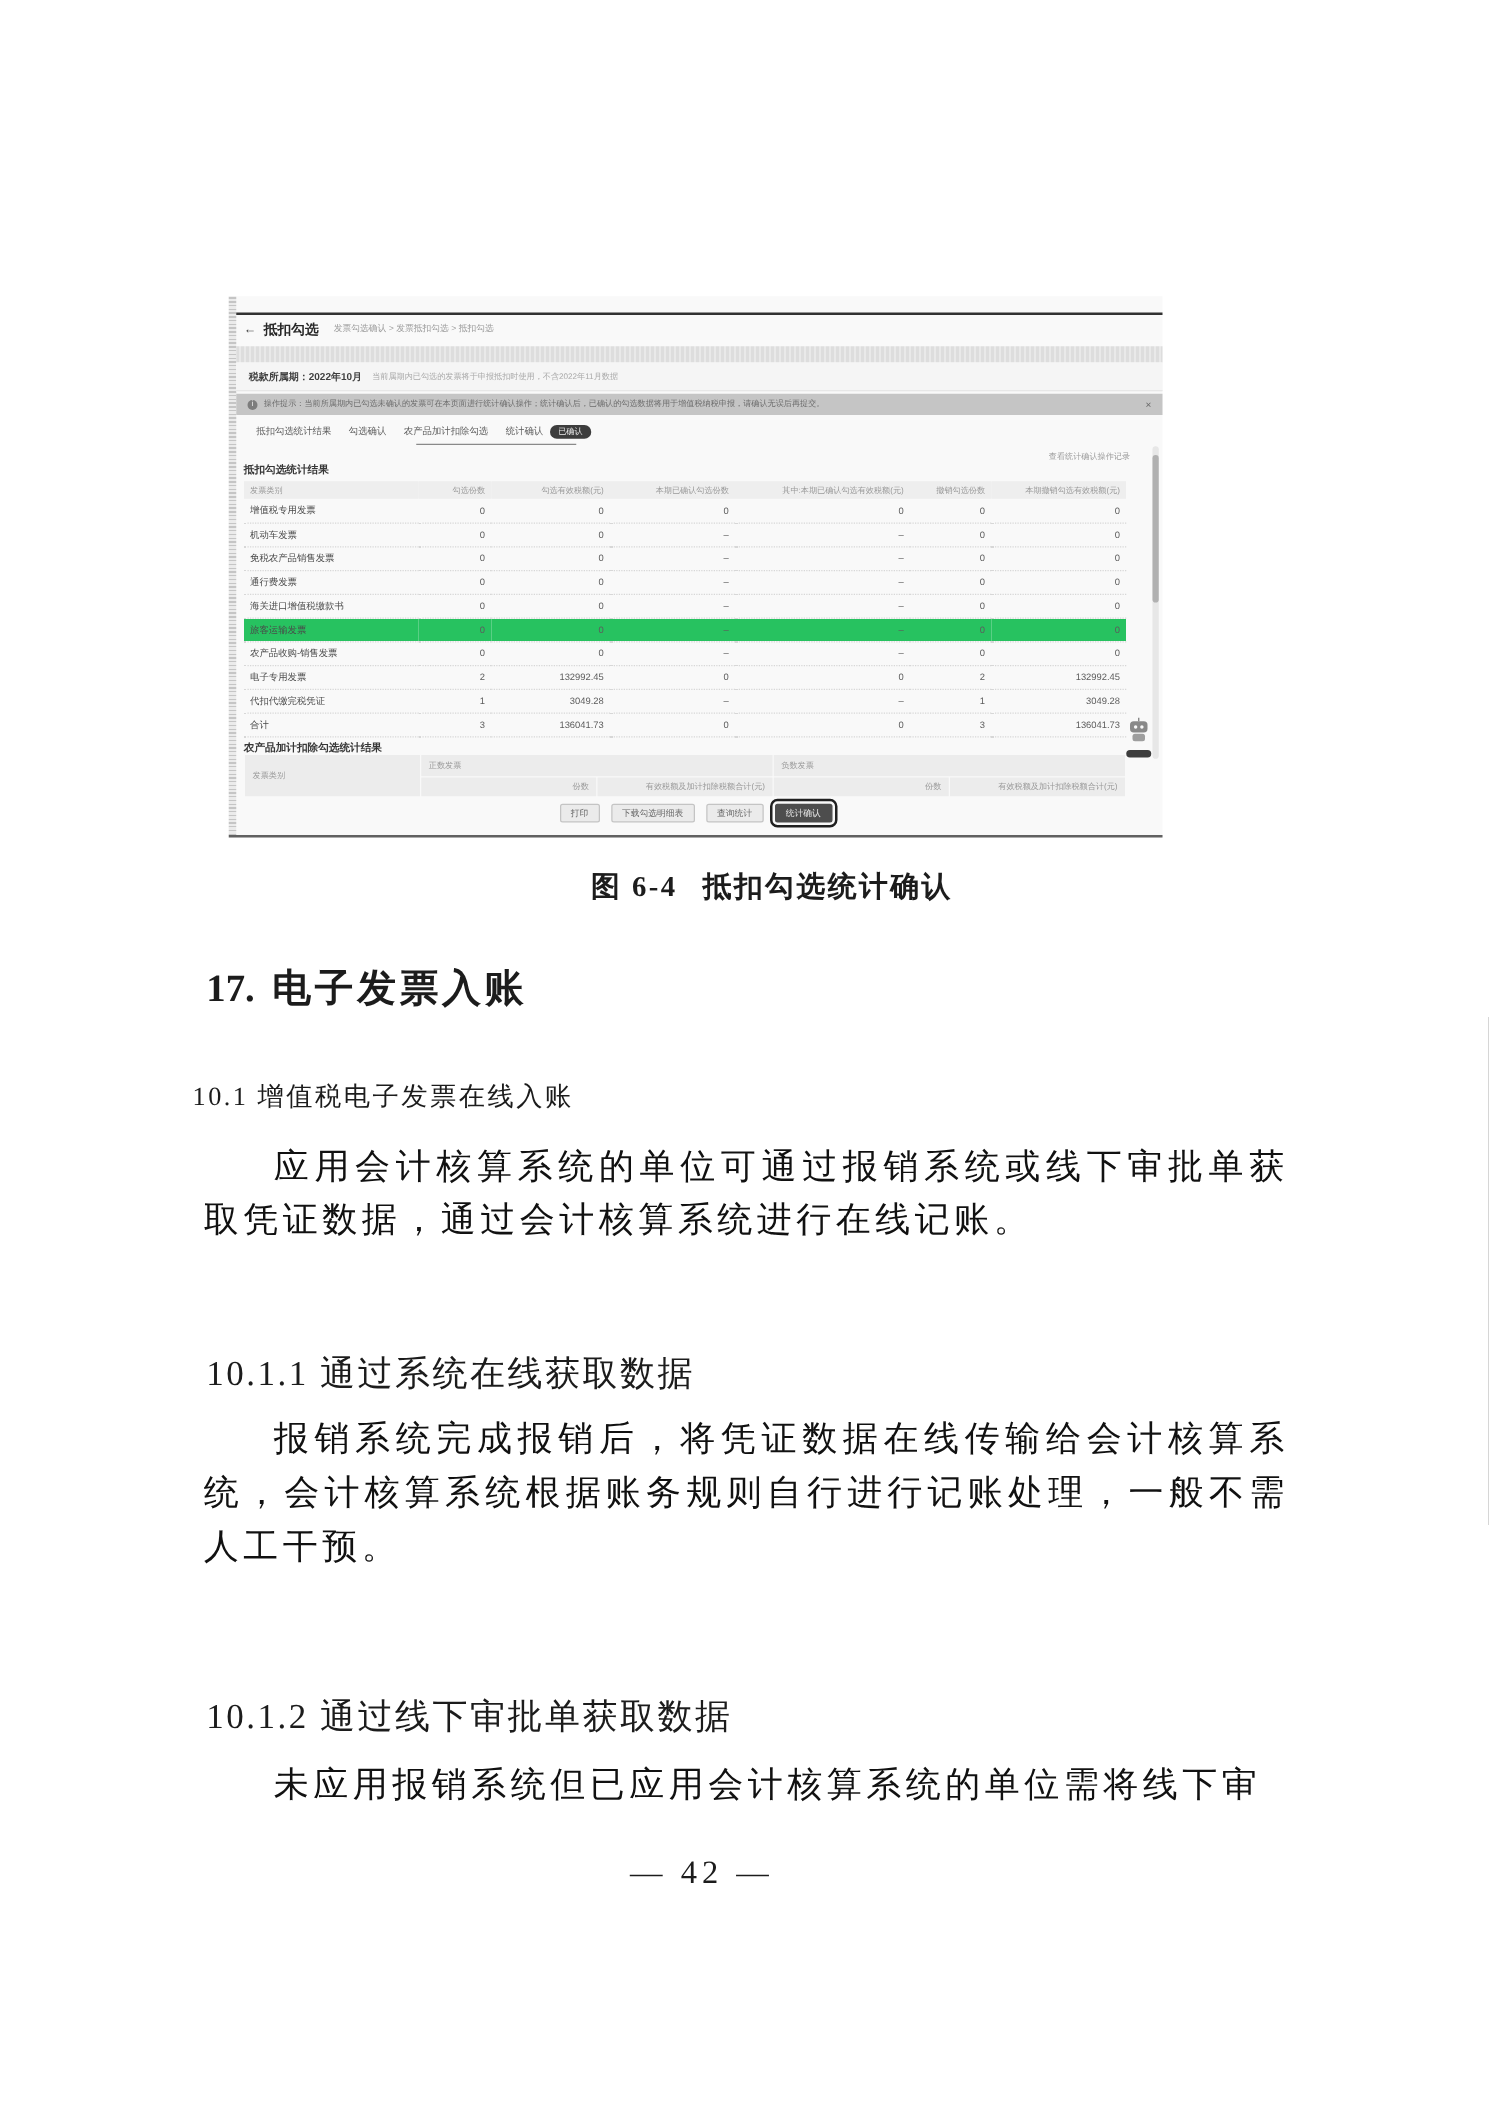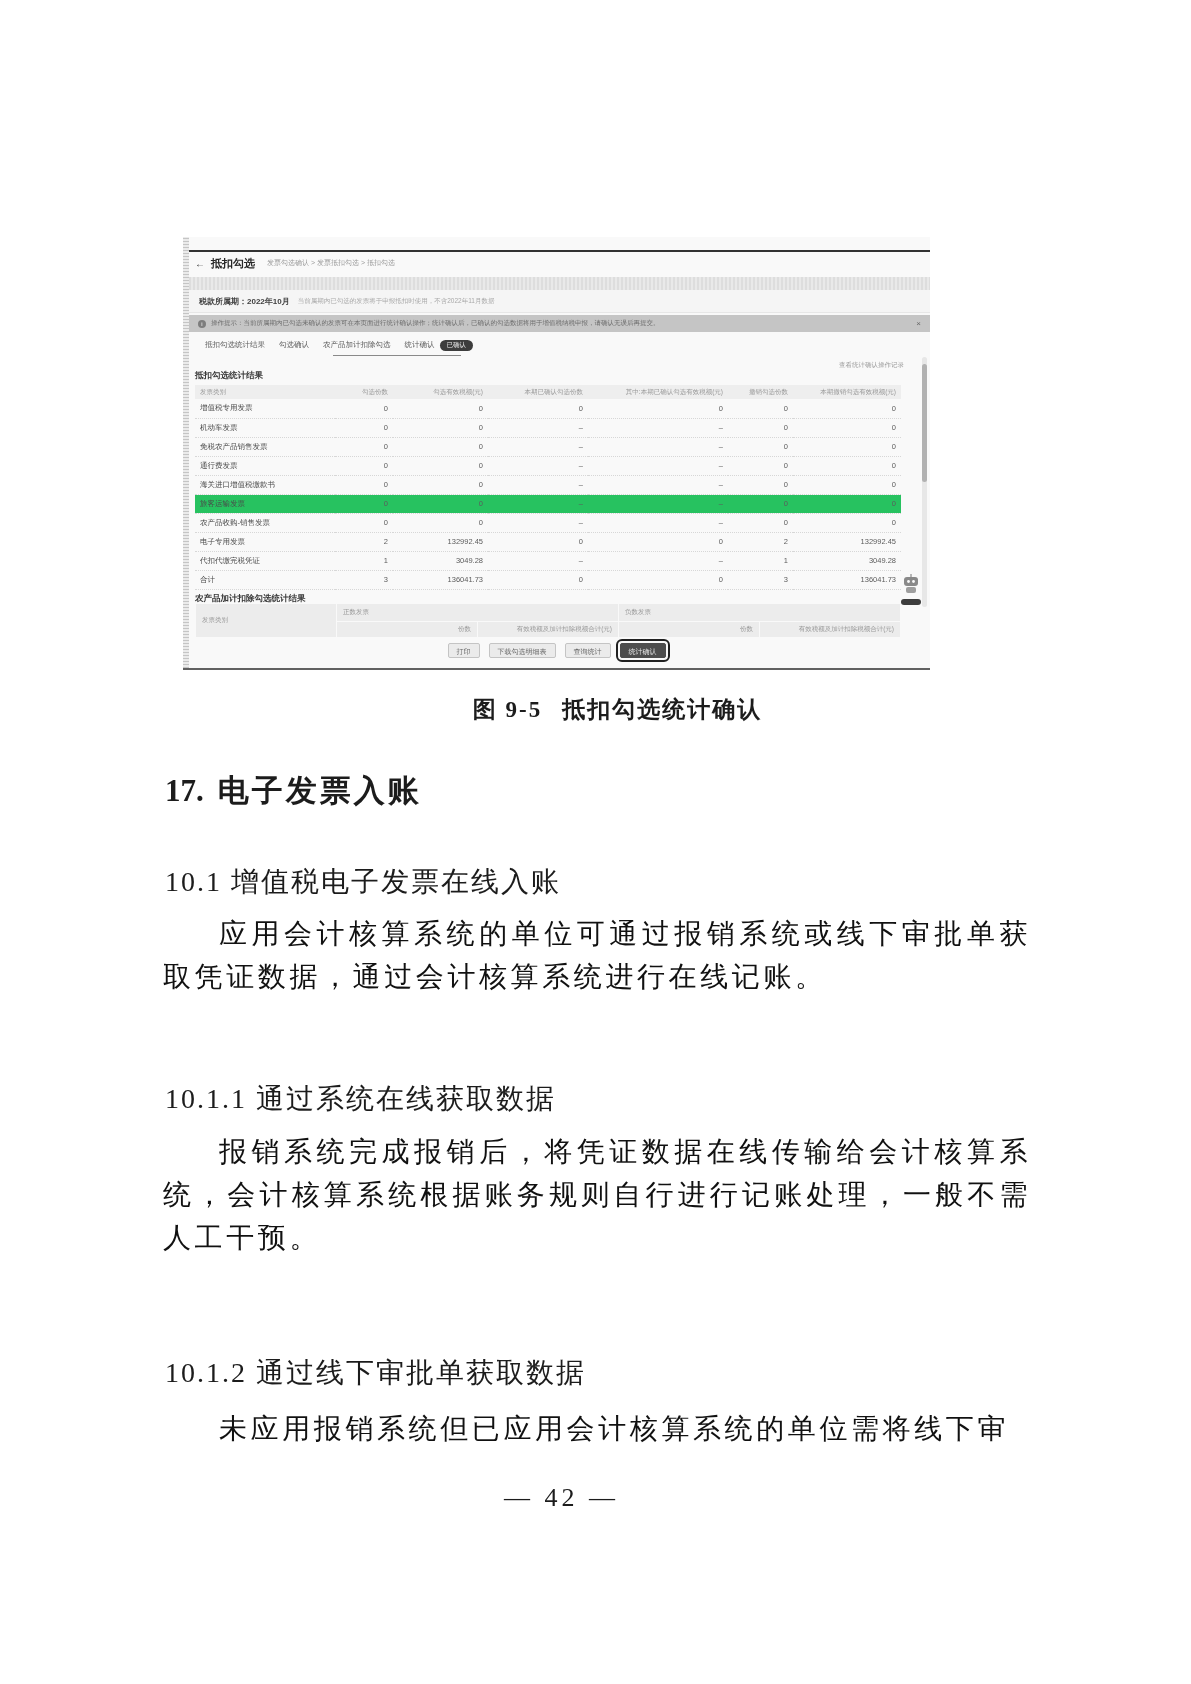"图 9-5" span.cap-label { text: 9-5 -> 6-4 }
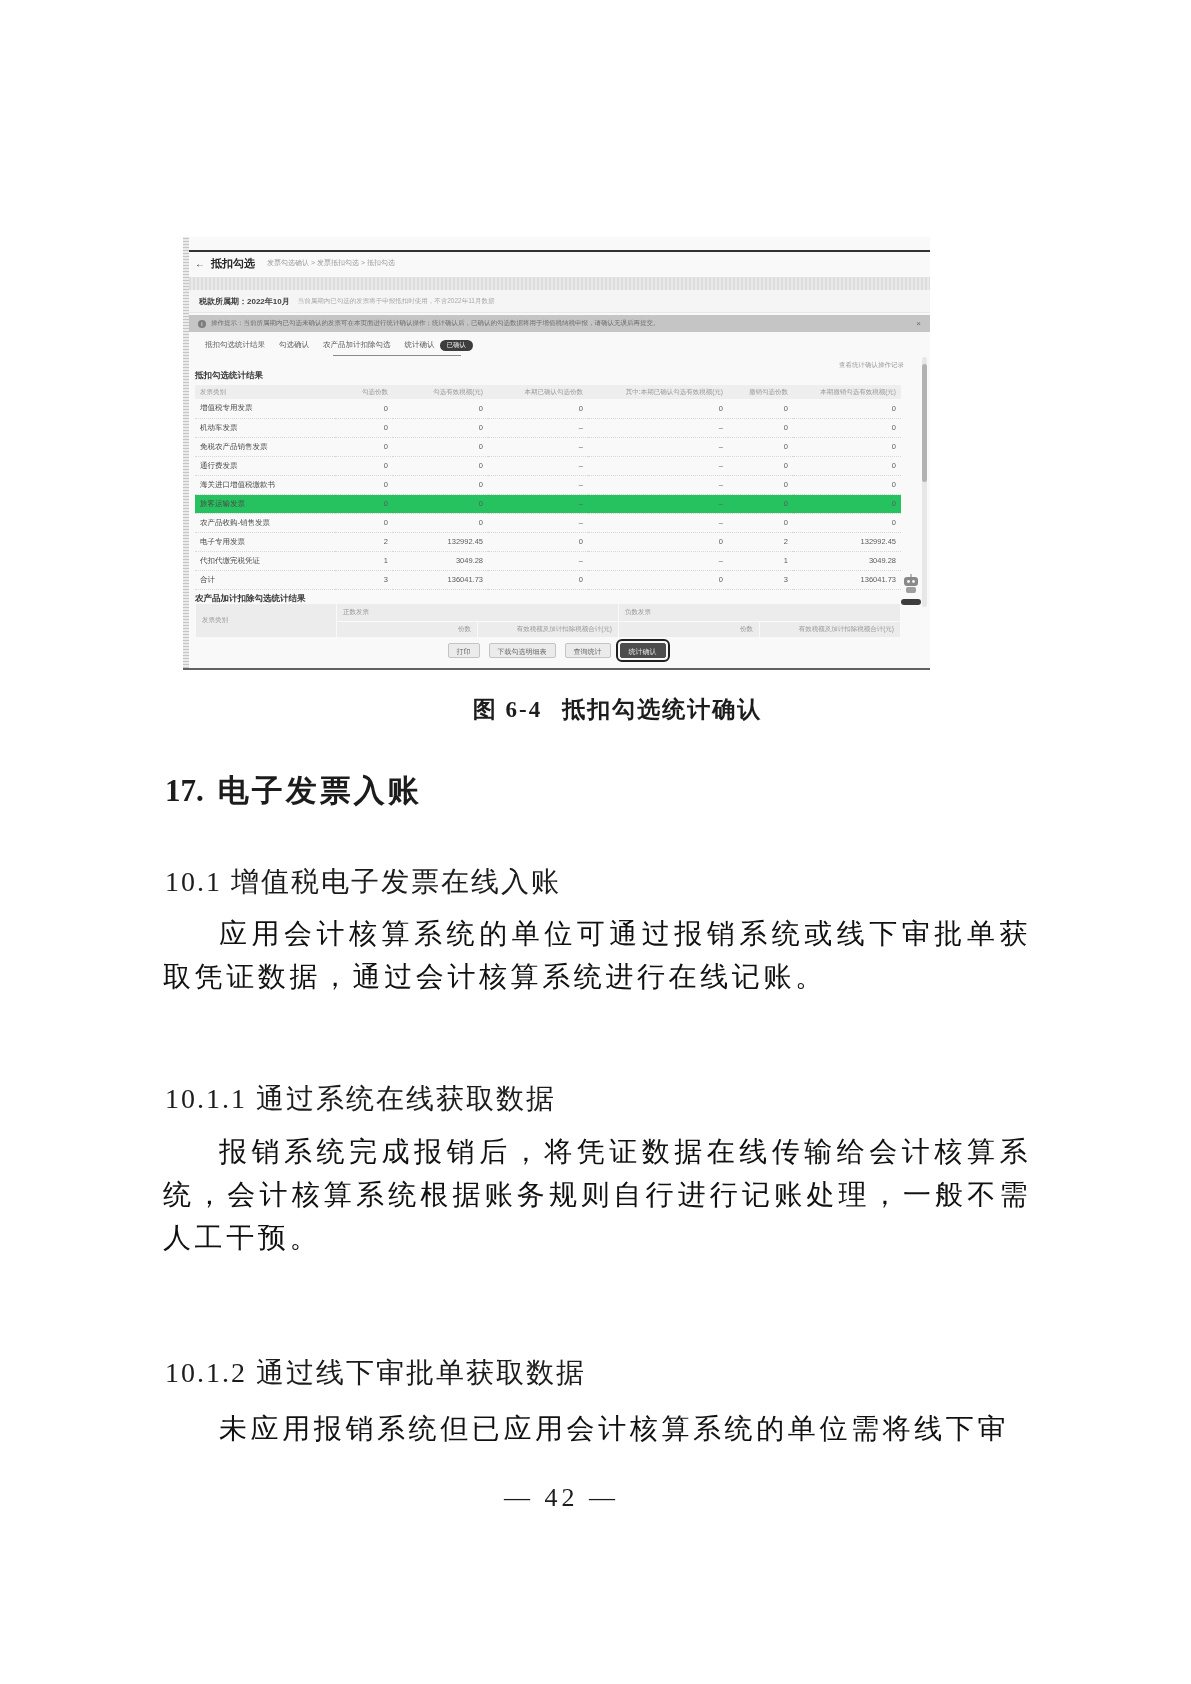"10.1 增值税电子发票在线入账" .h2 { font-size: 28px -> 21px; left: 165px -> 154px }
